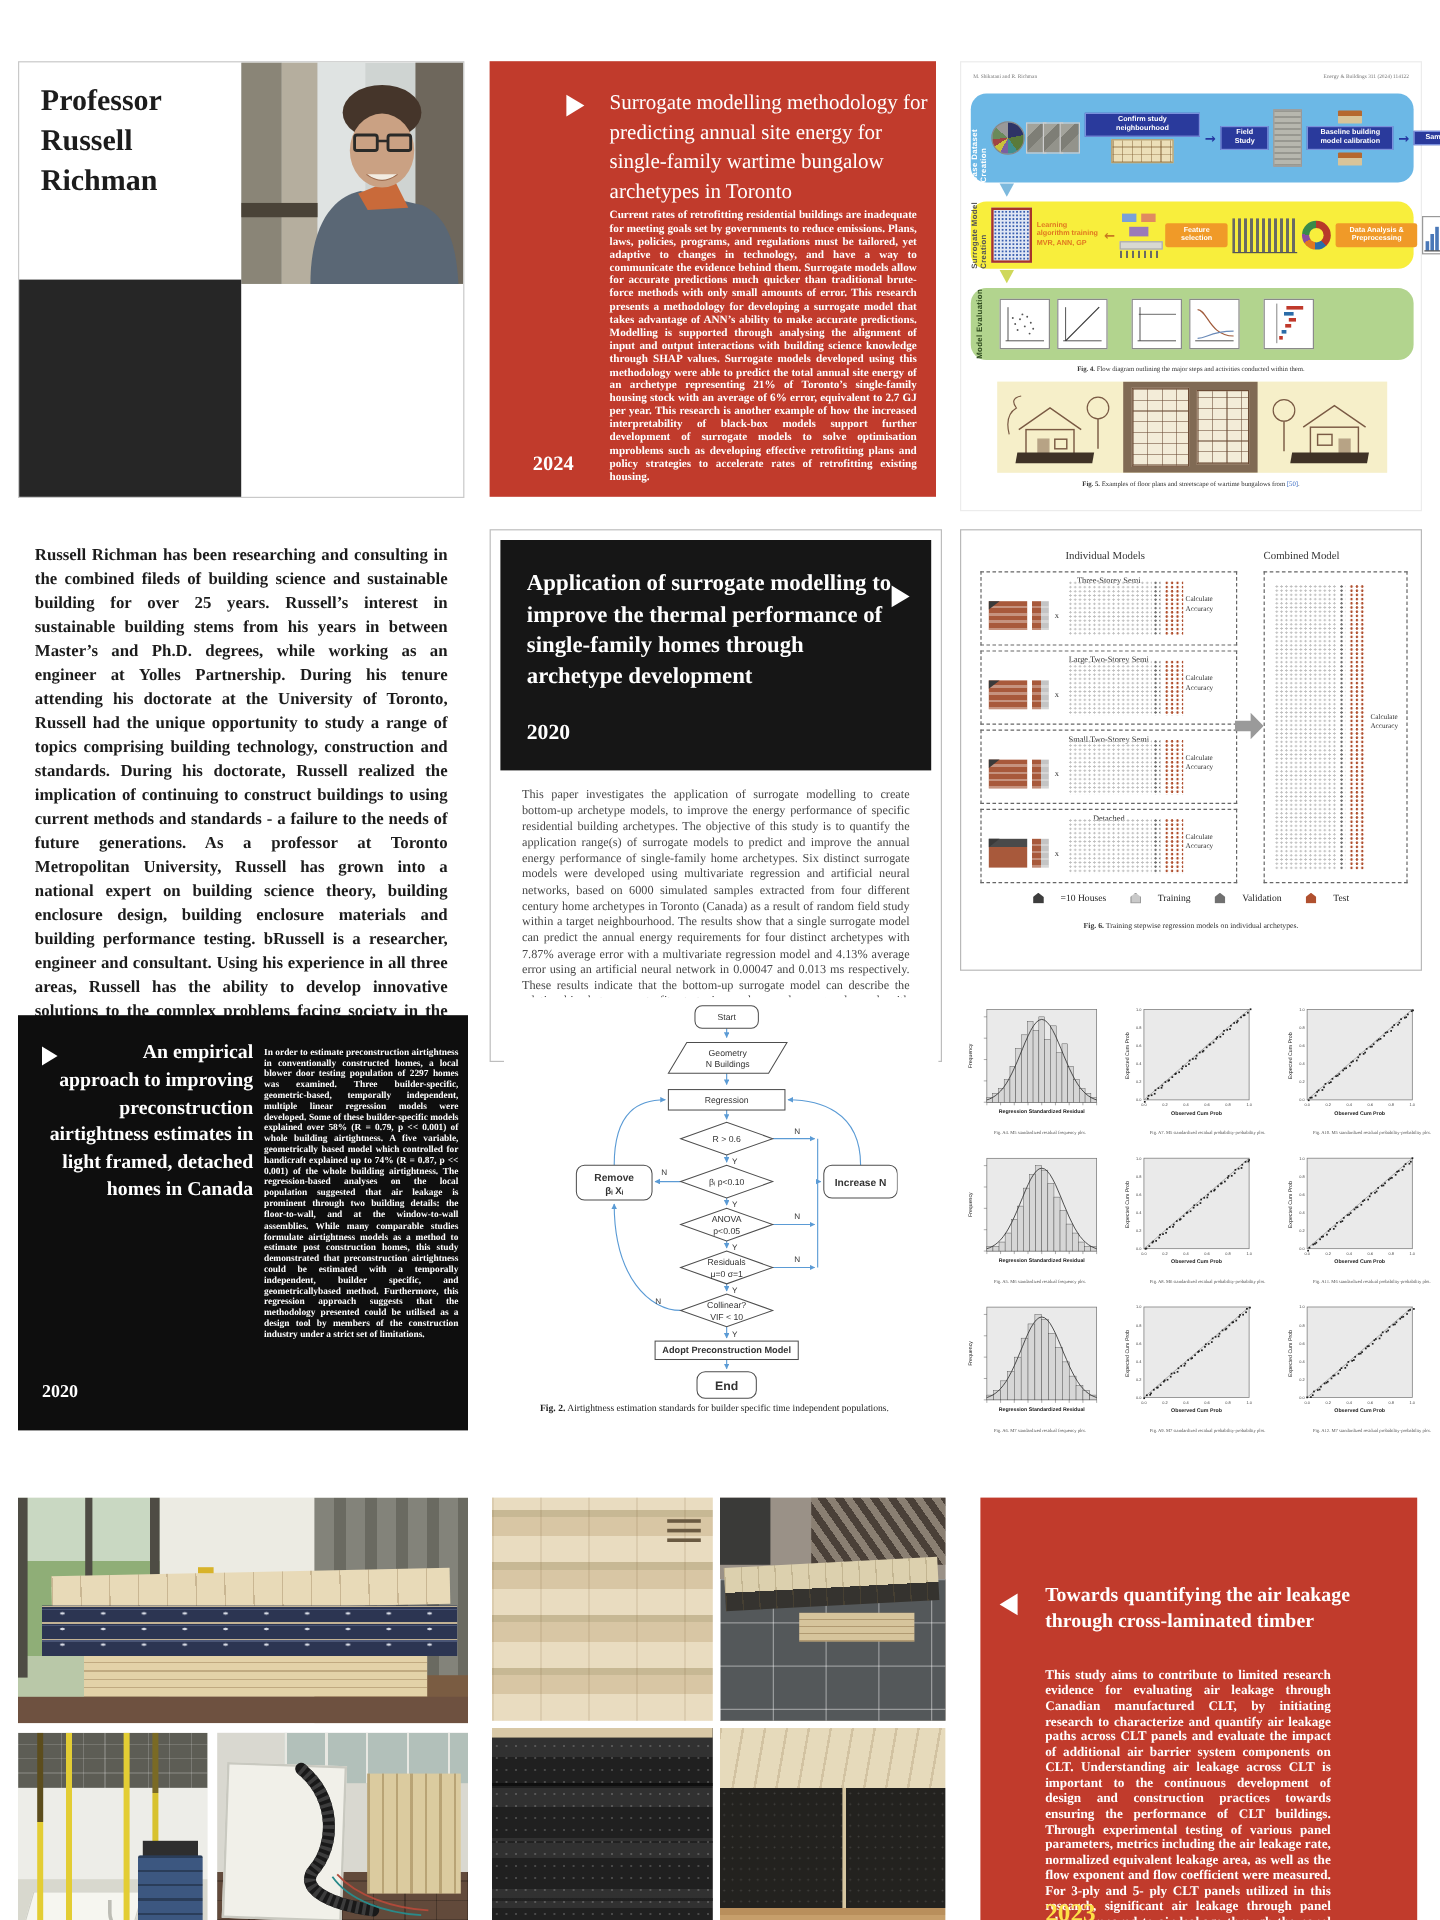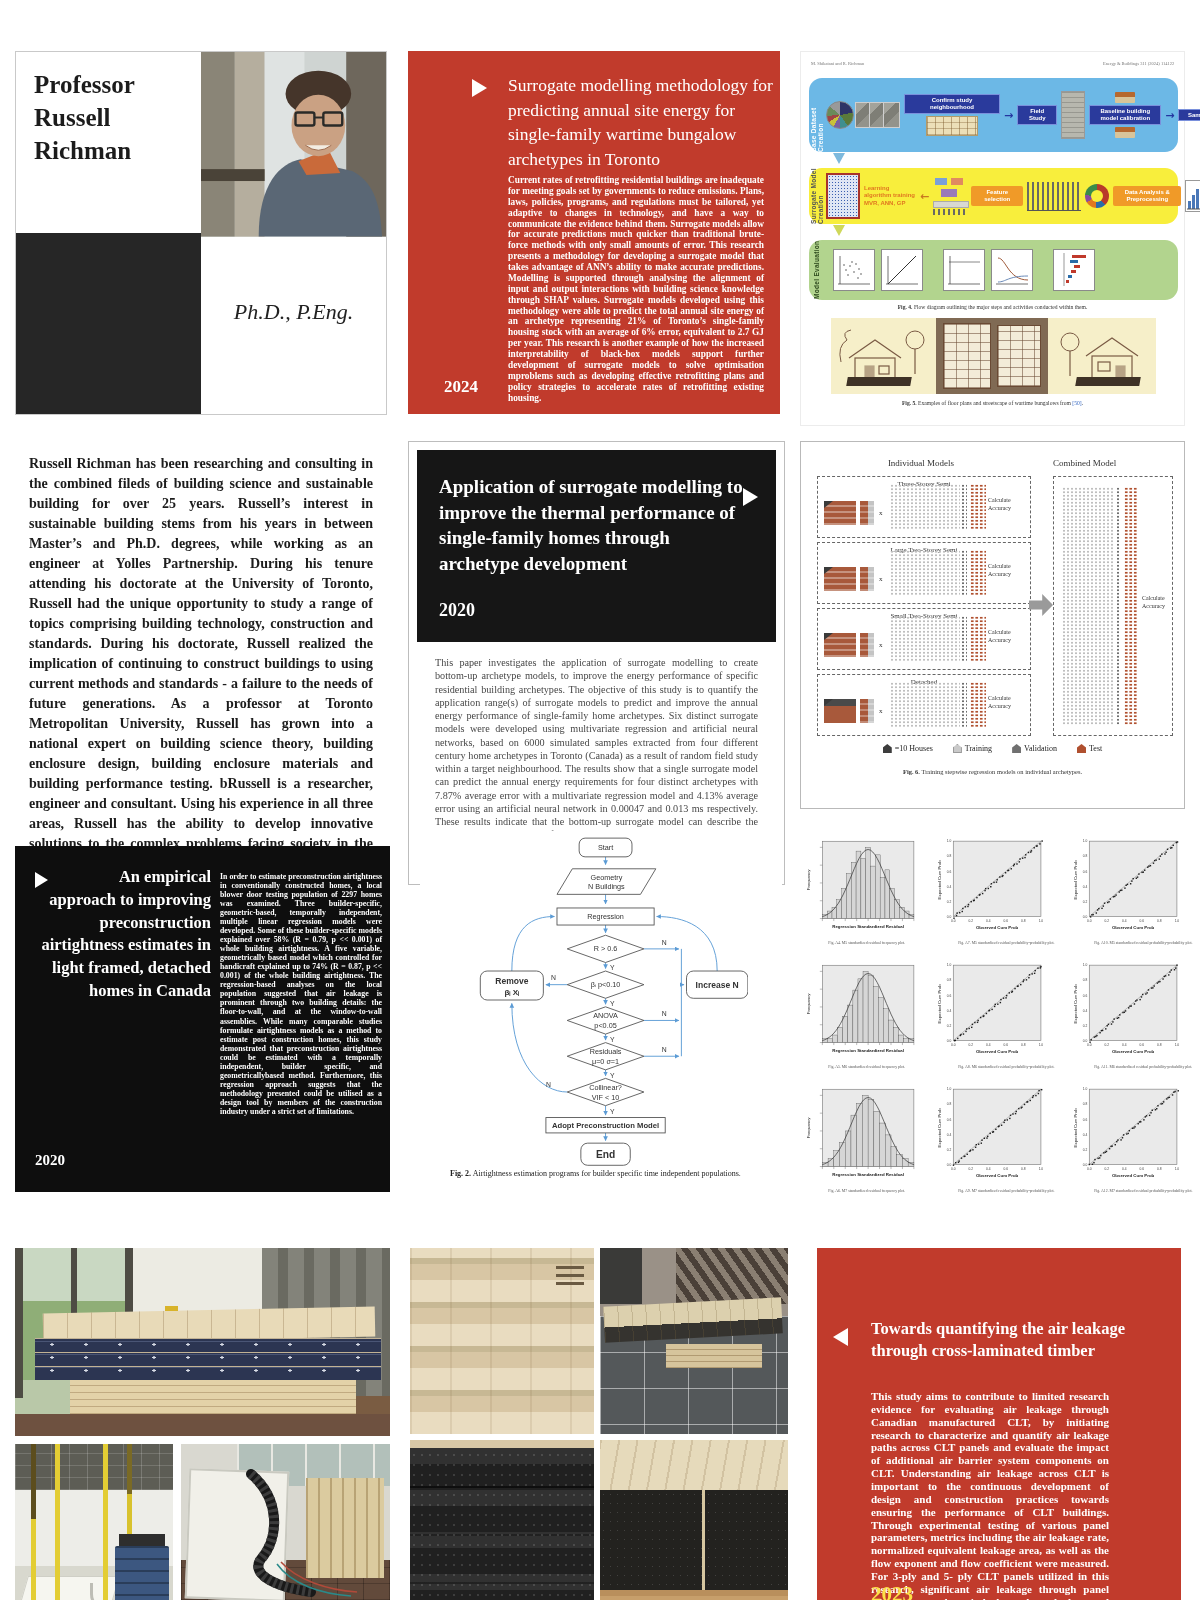"Ph.D., P.Eng." div.pc-cred { html: <div>Ph.D., P.Eng.</div> -> none }
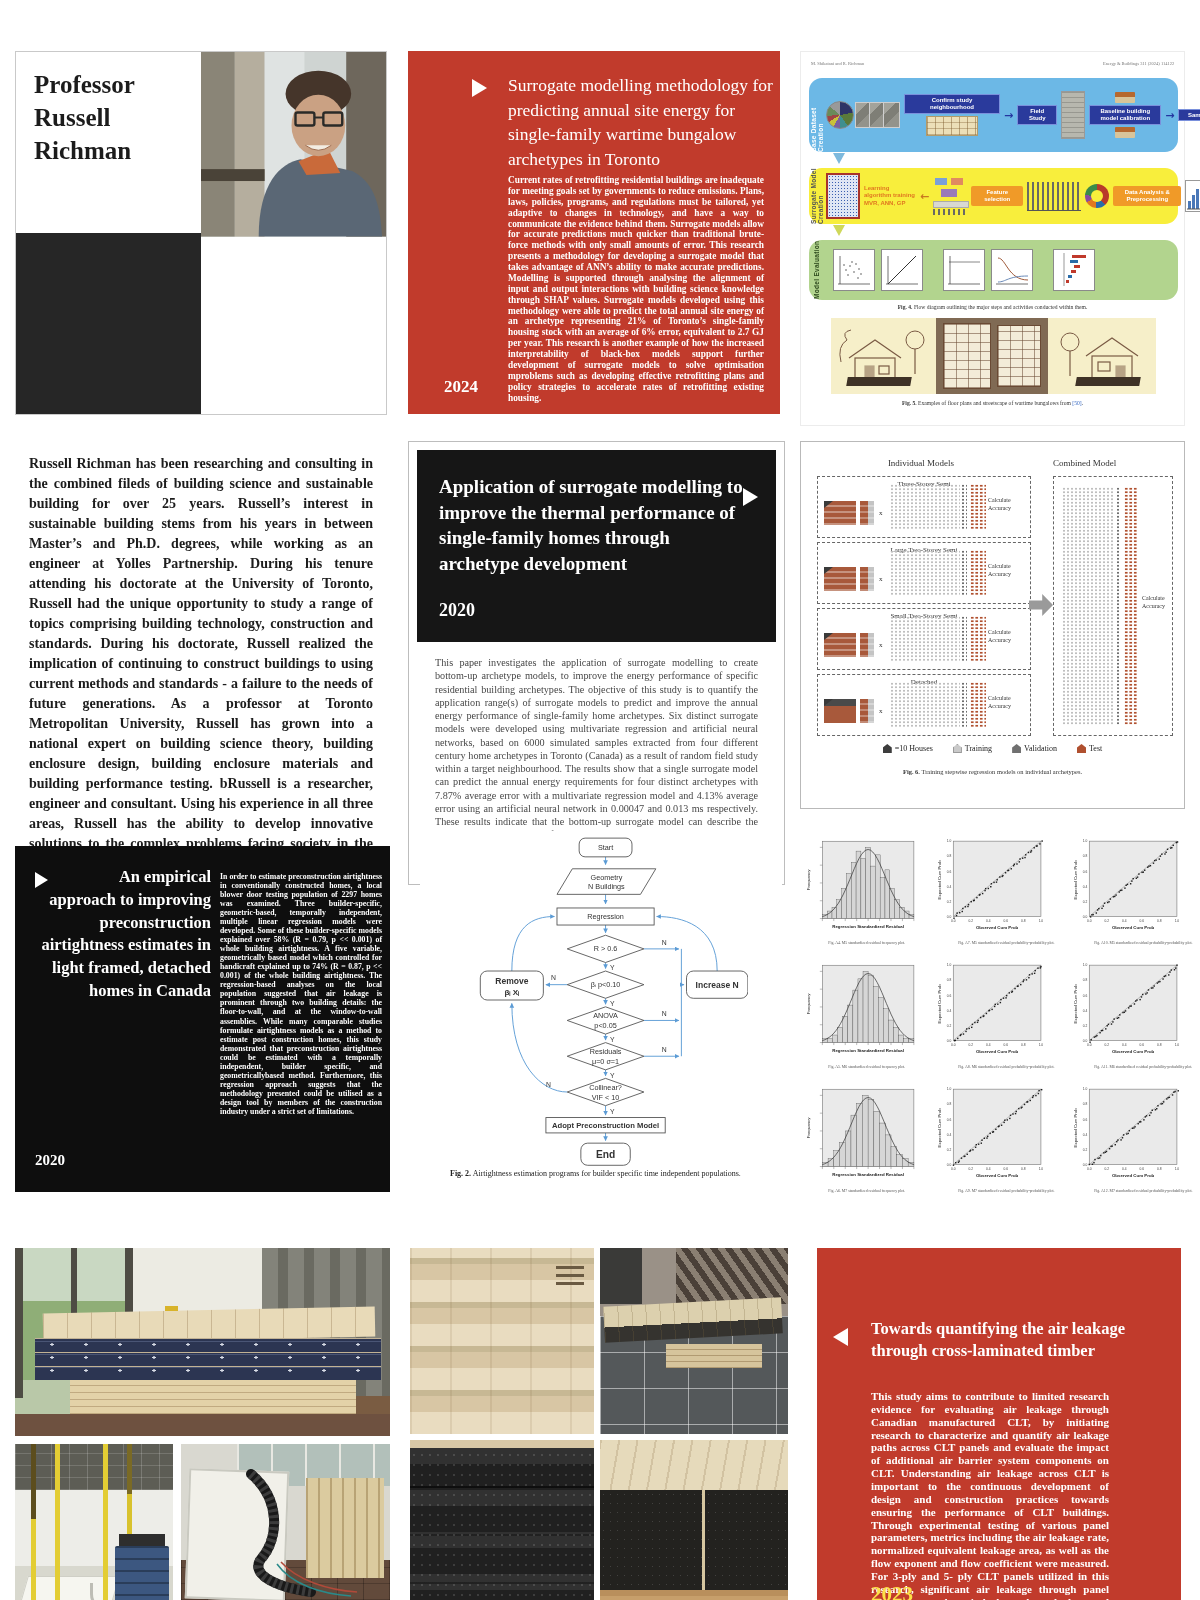"=10 Houses" .lg { gap: 3px -> 14px }
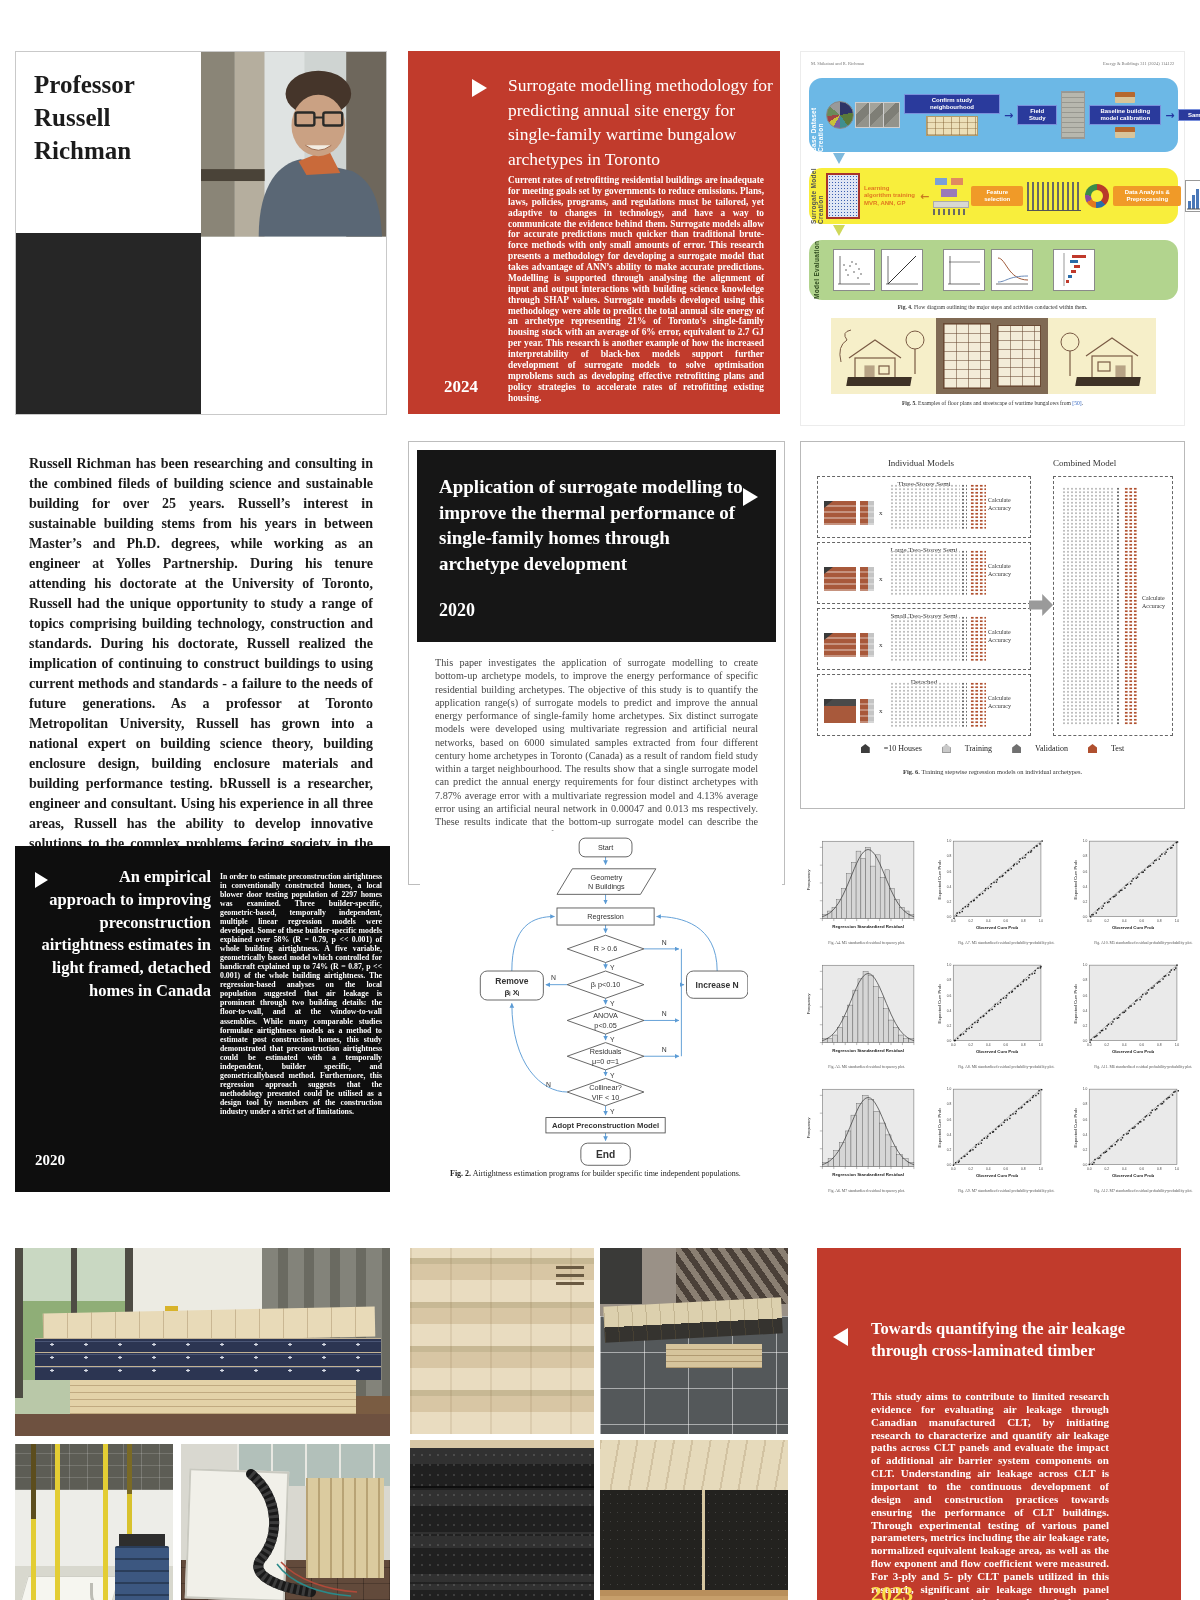"Airtightness estimation programs for" span { text: programs -> standards }
